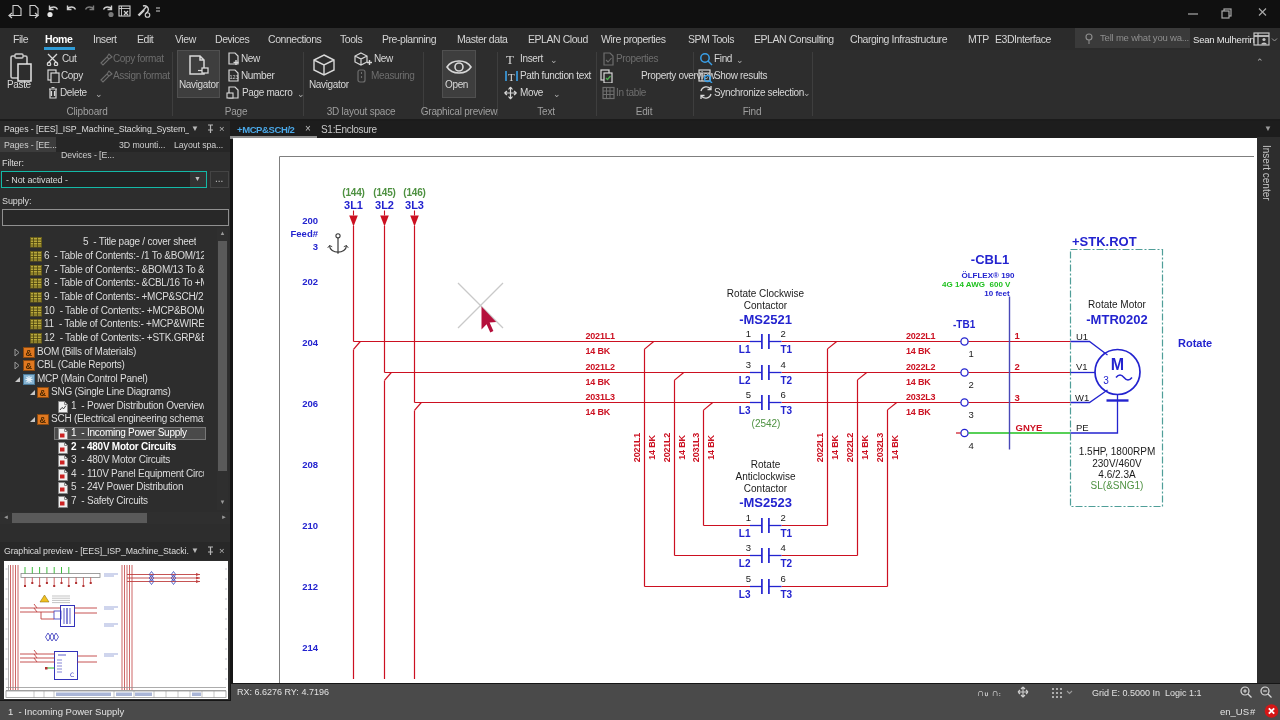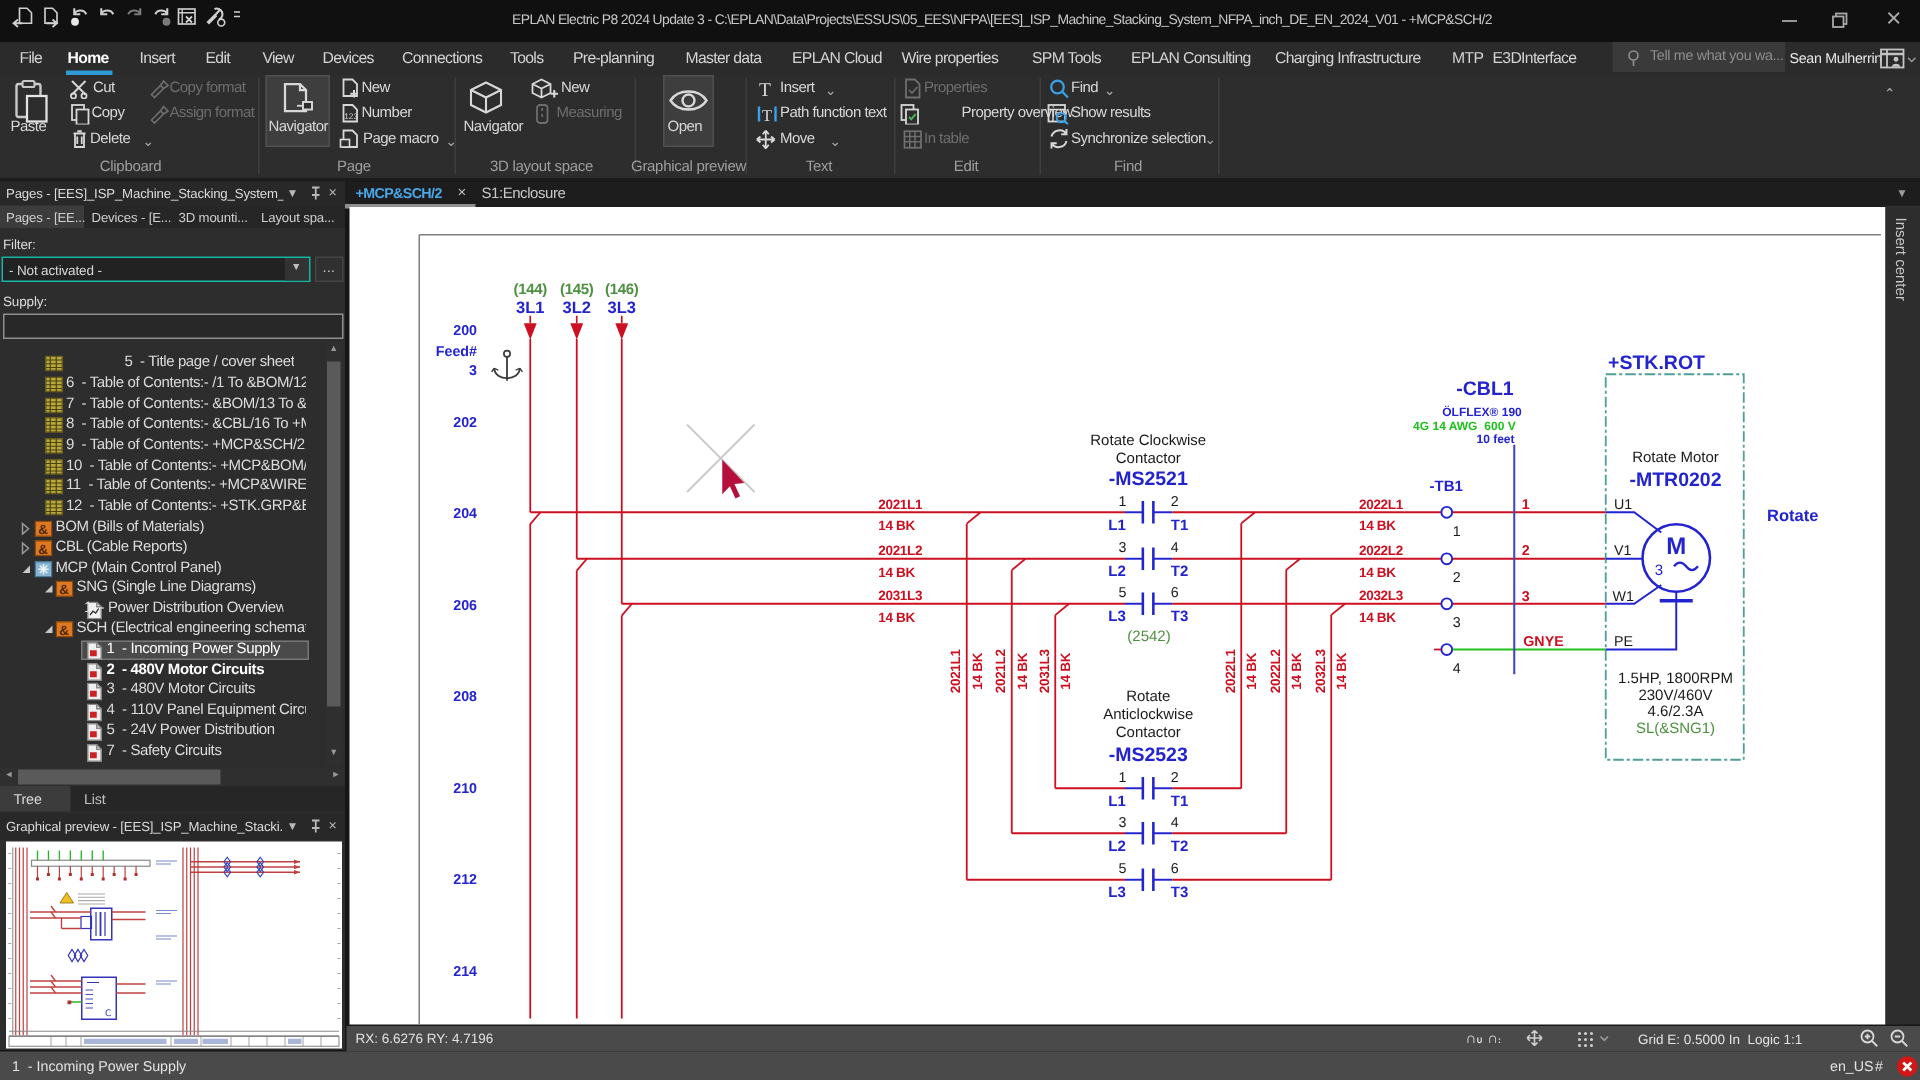"EPLAN Electric P8 2024 Update" div.abs { html: <div>EPLAN Electric P8 2024 Update 3 - C:\EPLAN\Data\Projects\ESSUS\05_EES\NFPA\[EES]_ISP_Machine_Stacking_System_NFPA_inch_DE_EN_2024_V01 - +MCP&amp;SCH/2</div> -> none }
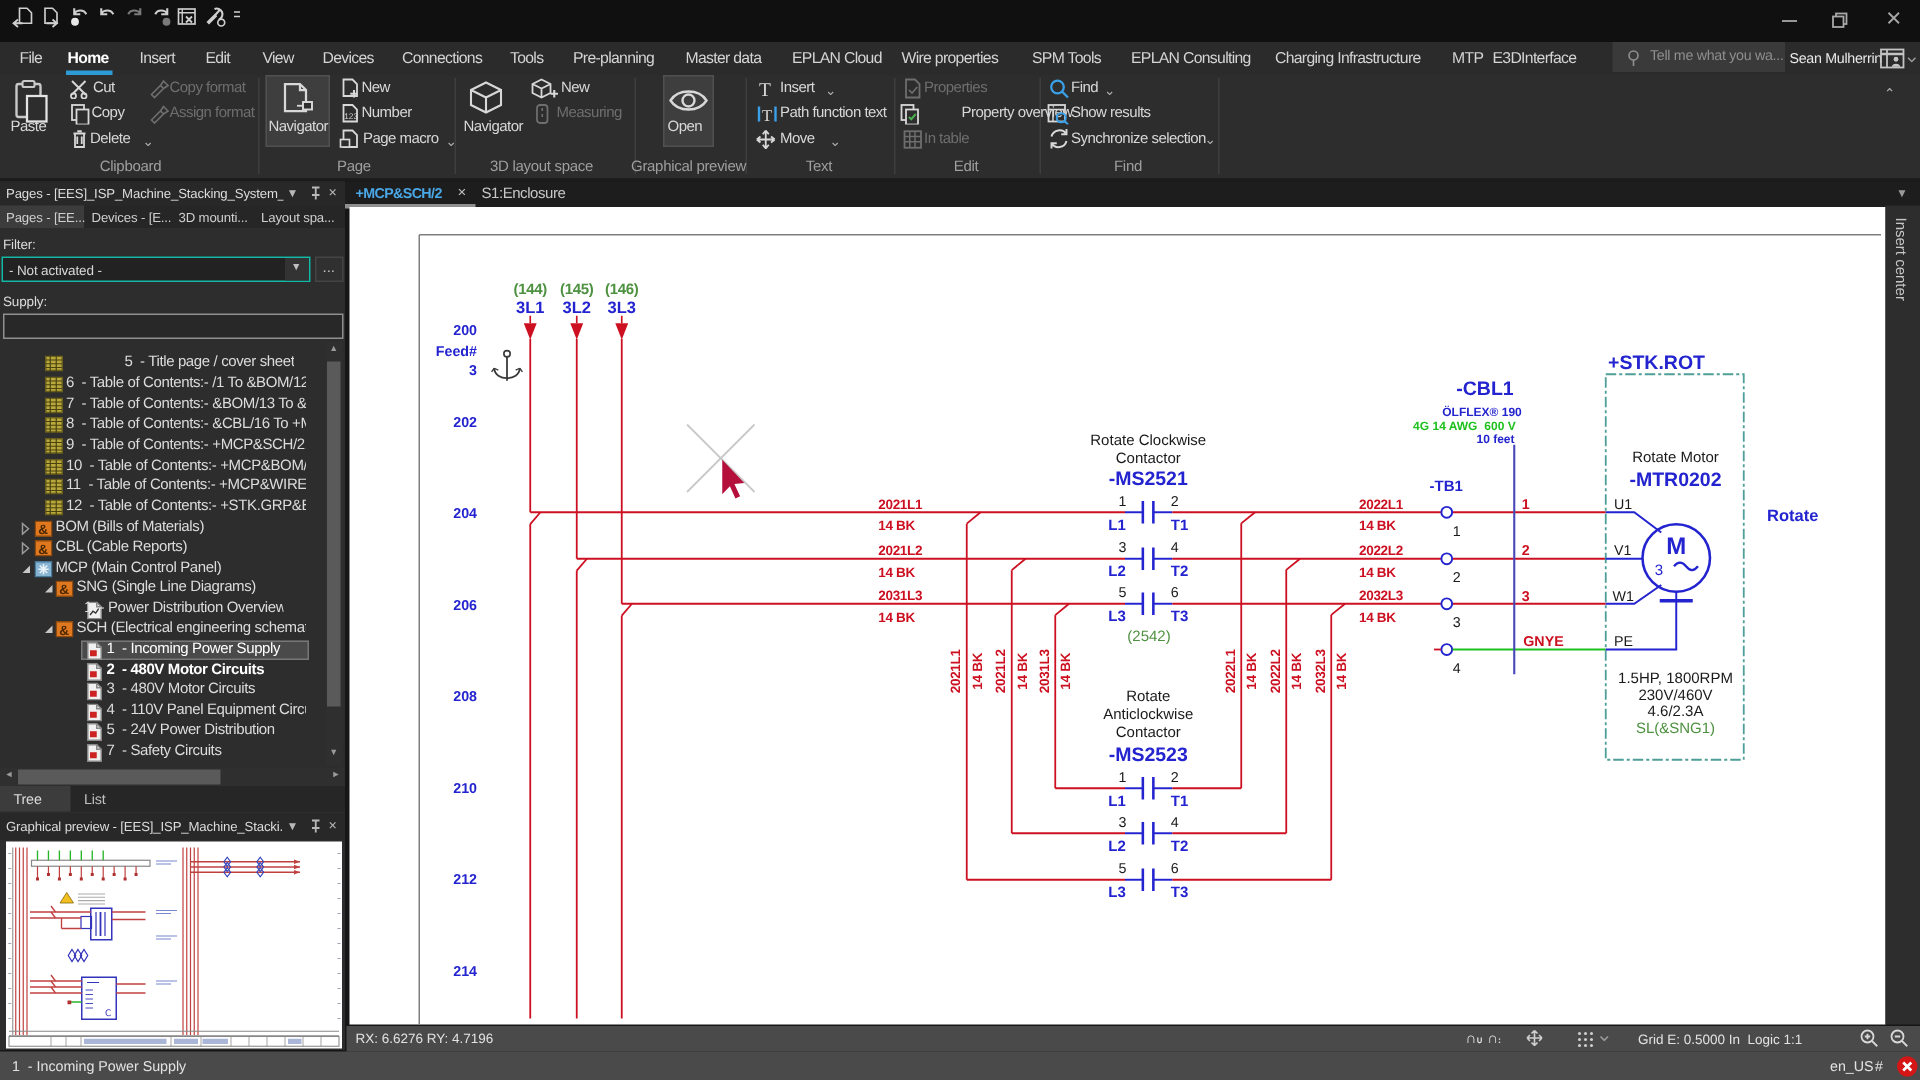"Devices - [E..." div.lp-text { top: 3px -> 13px }
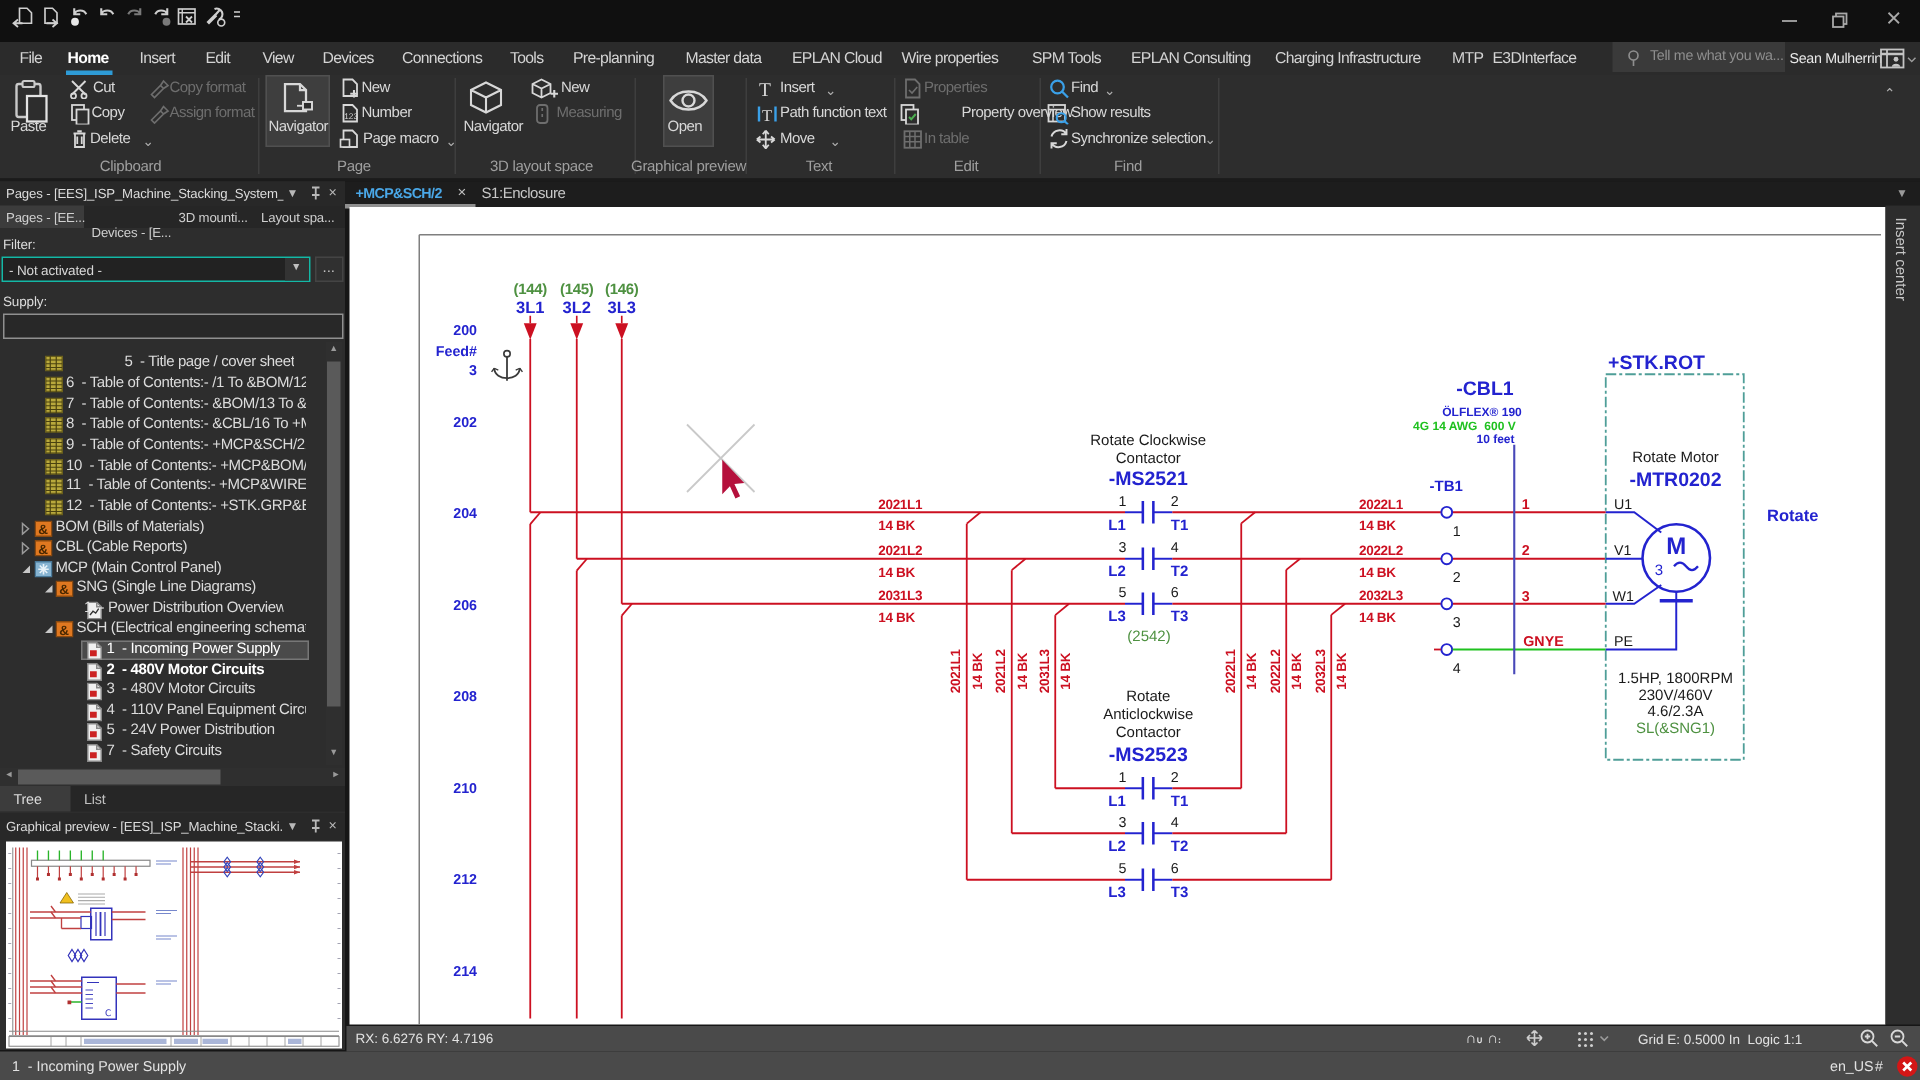"1 - Power Distribution Overview" div.lp-text { left: 56px -> 71px }
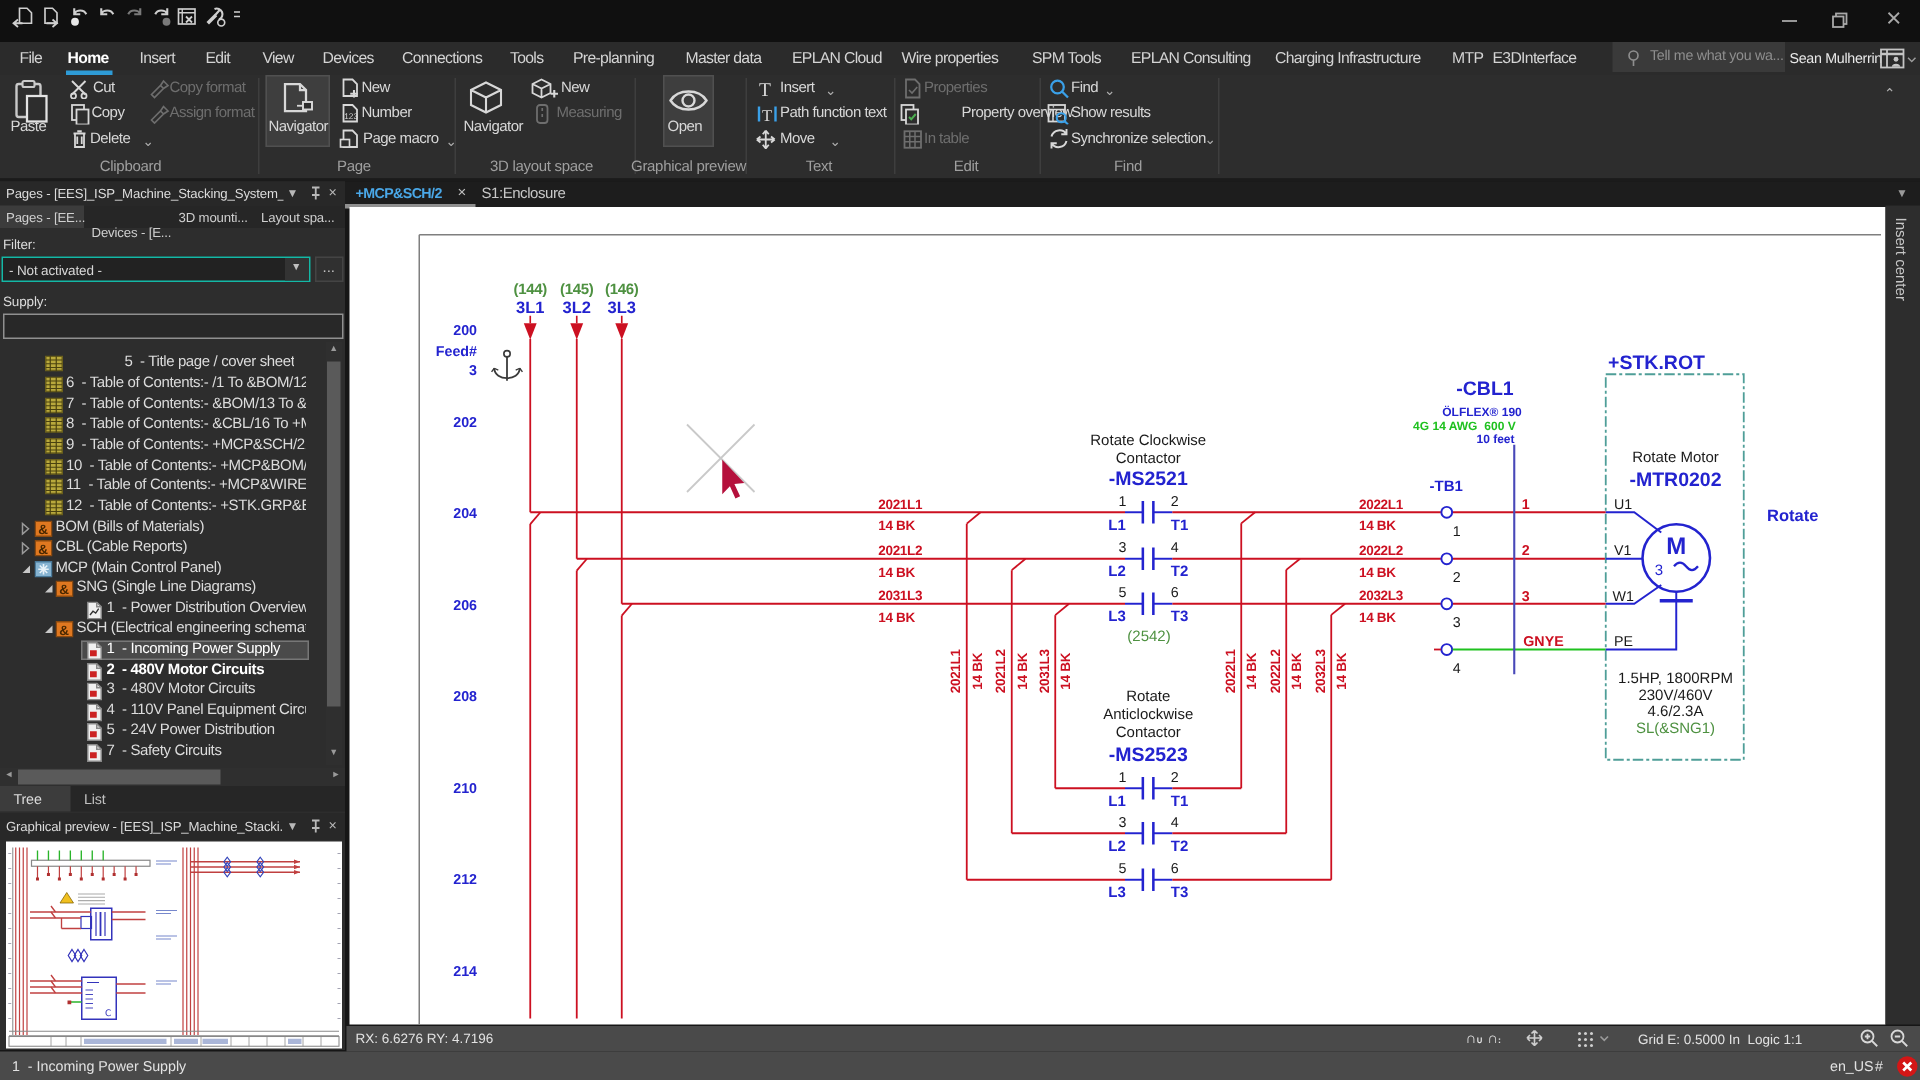"Tree" div.abs { html: <div> <div></div> <div>Tree</div> <div>List</div> </div> -> none }
